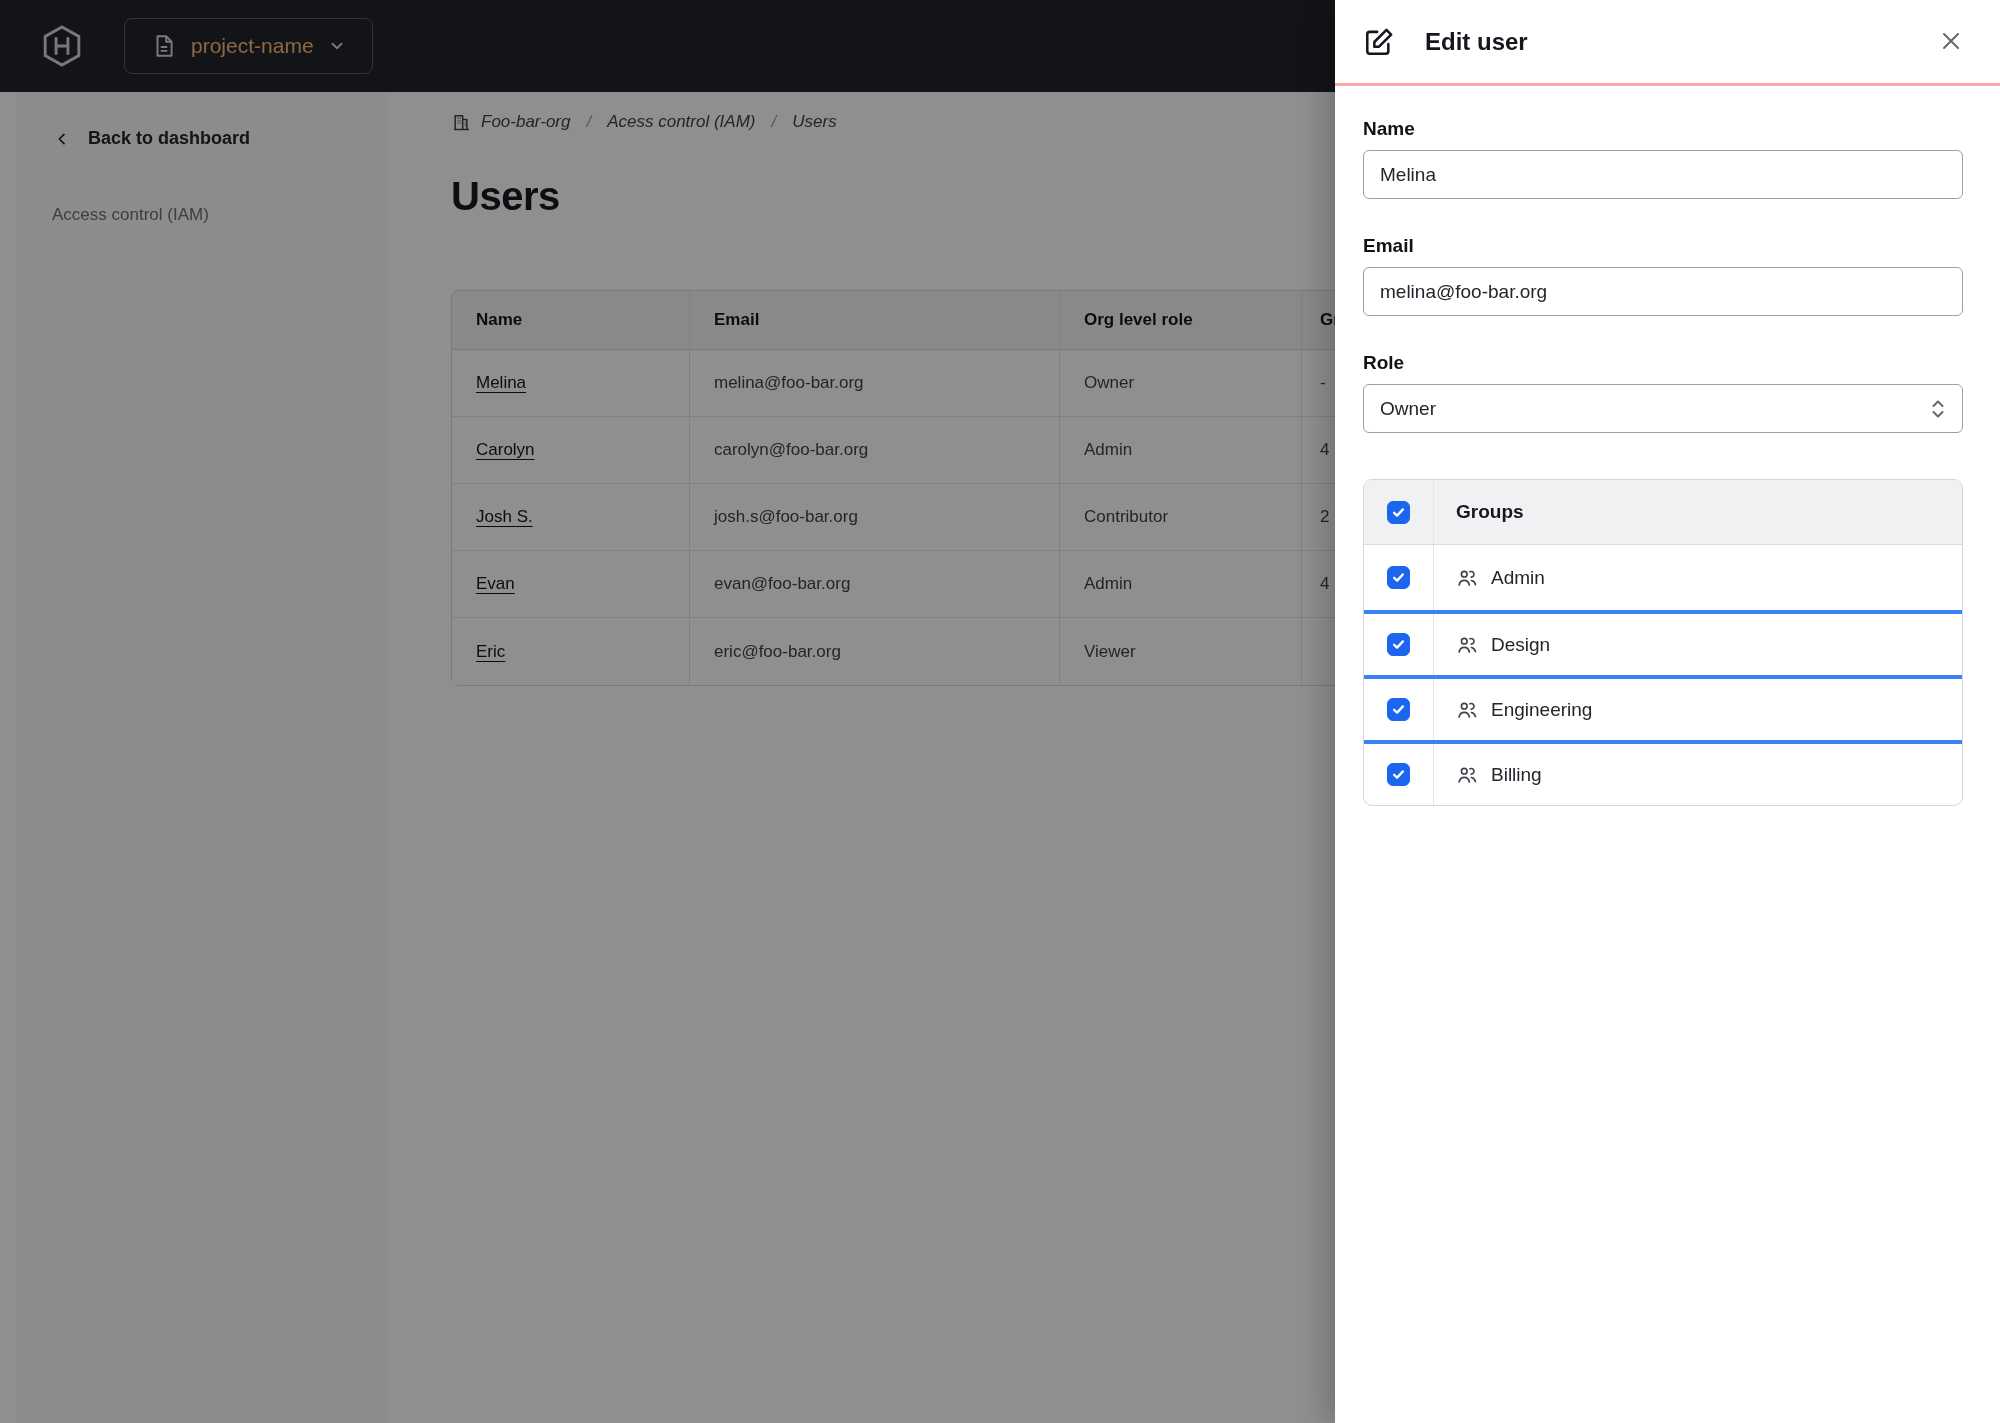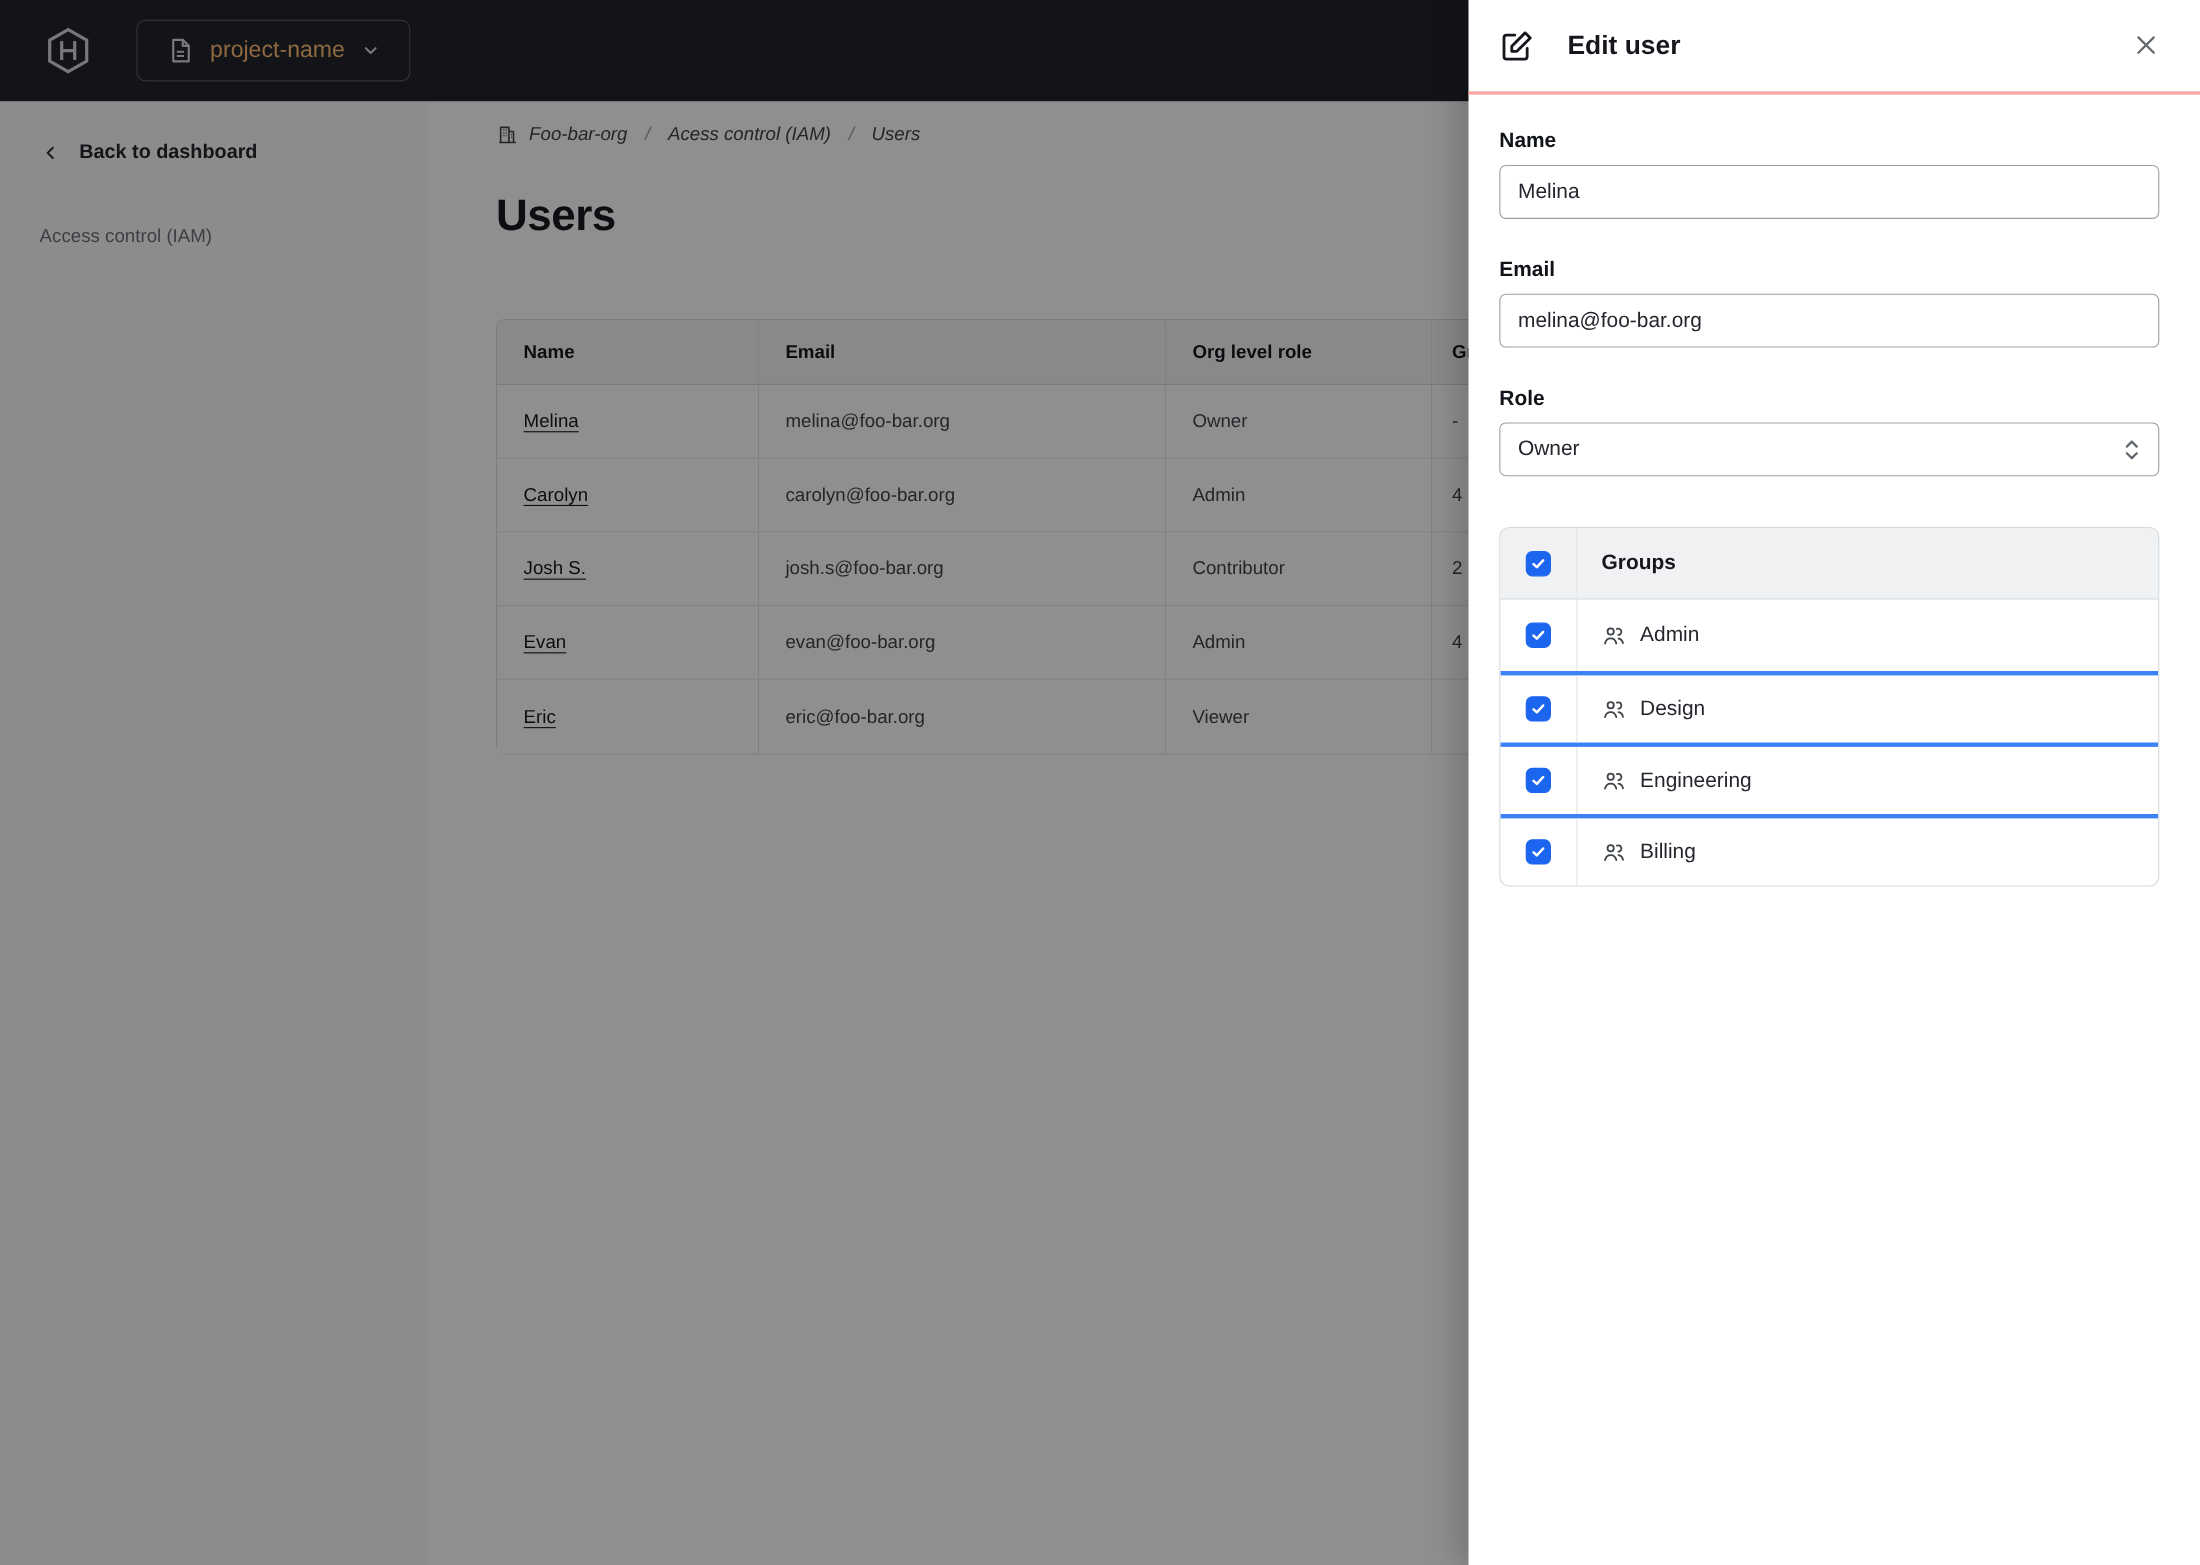"Back to dashboard" .sidebar { left: 0 -> 16px }
